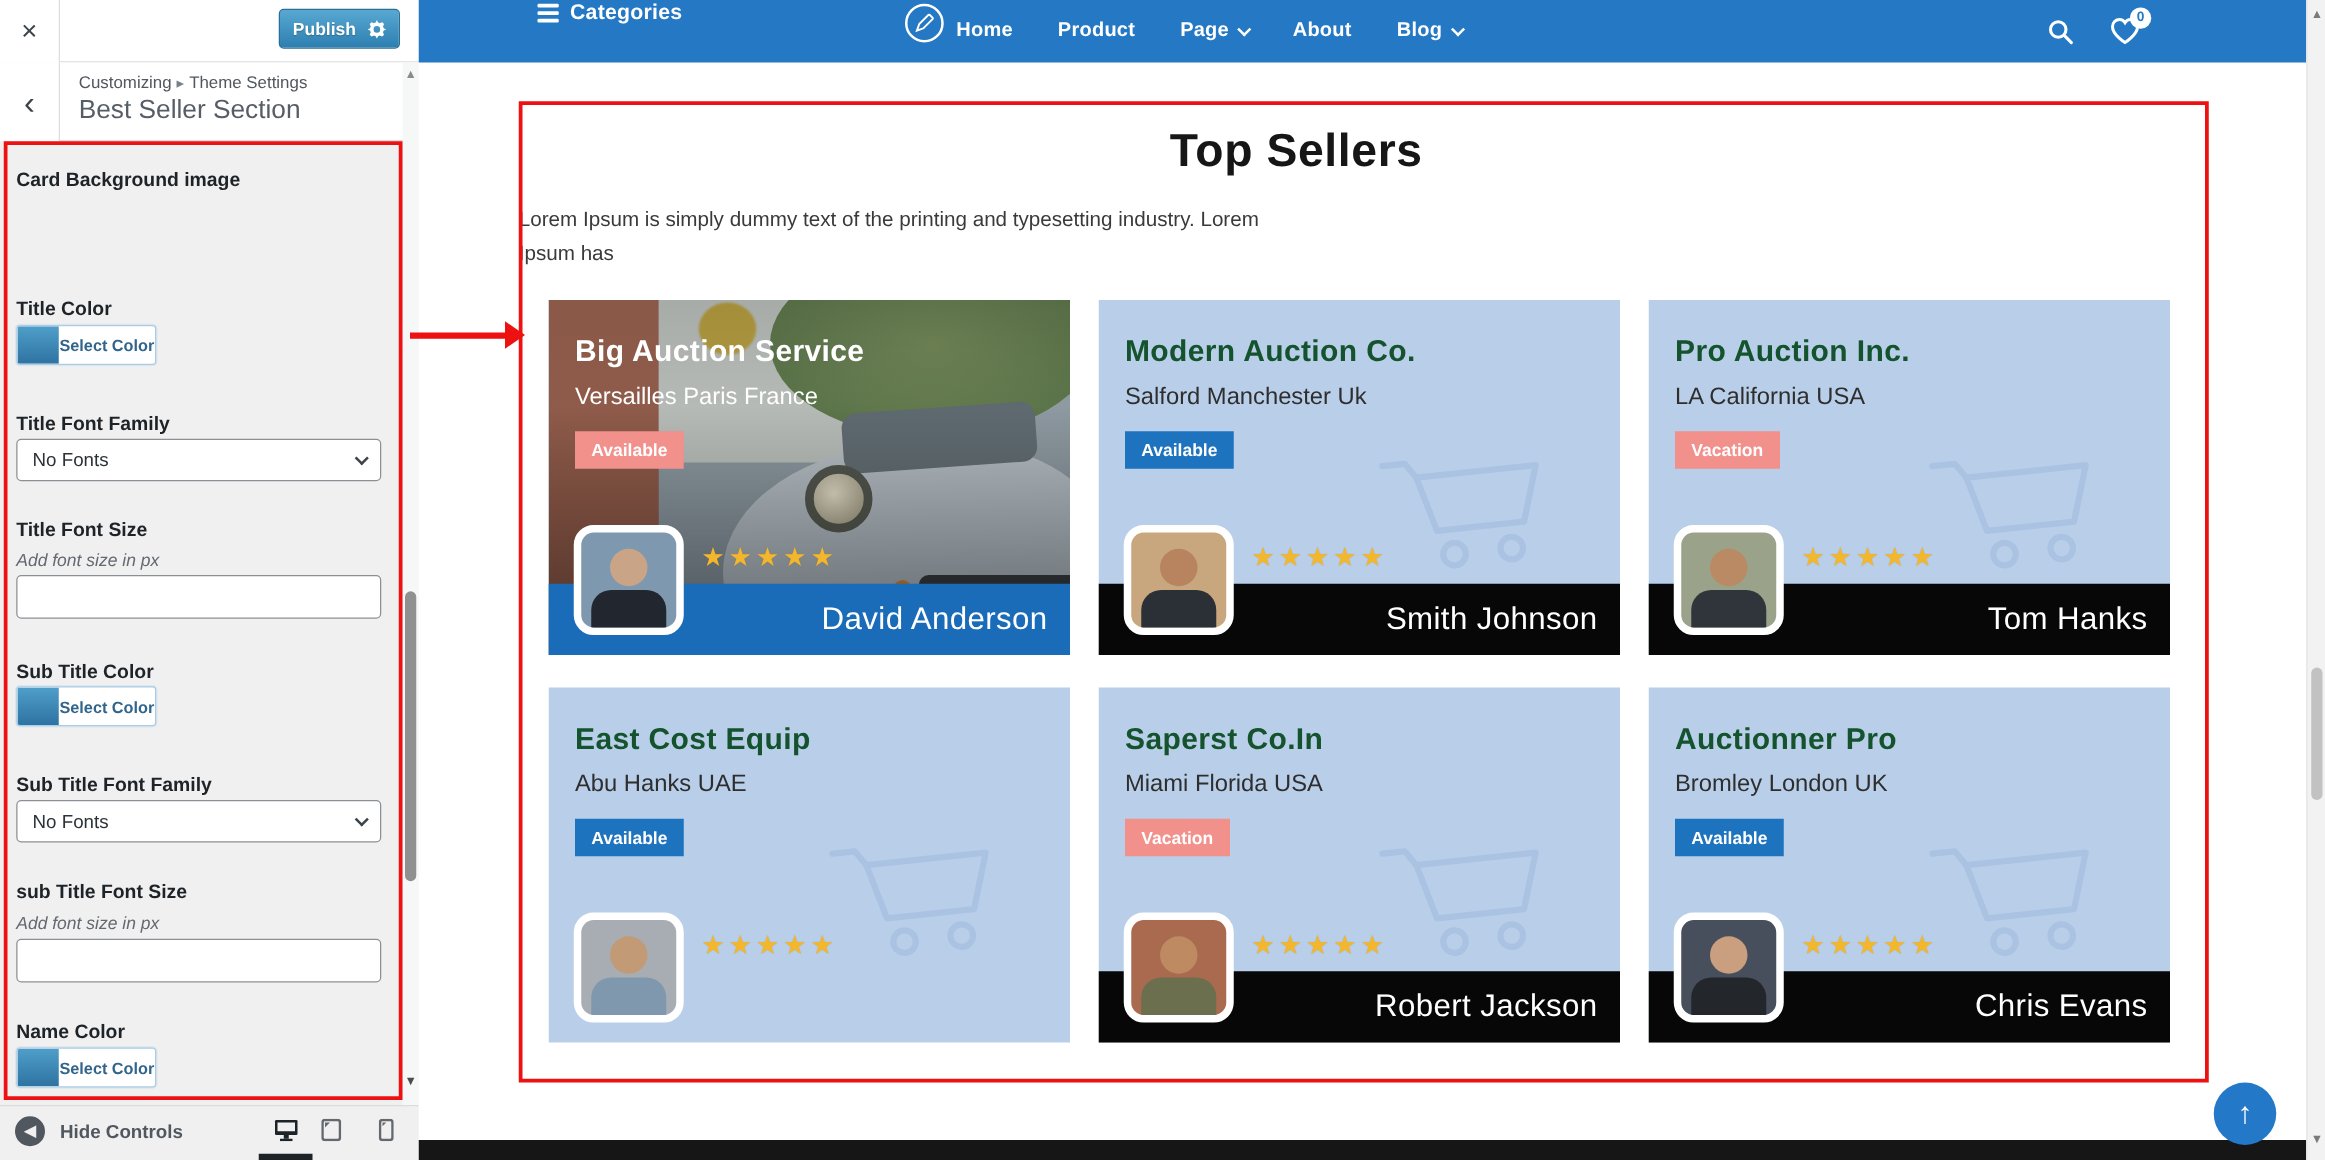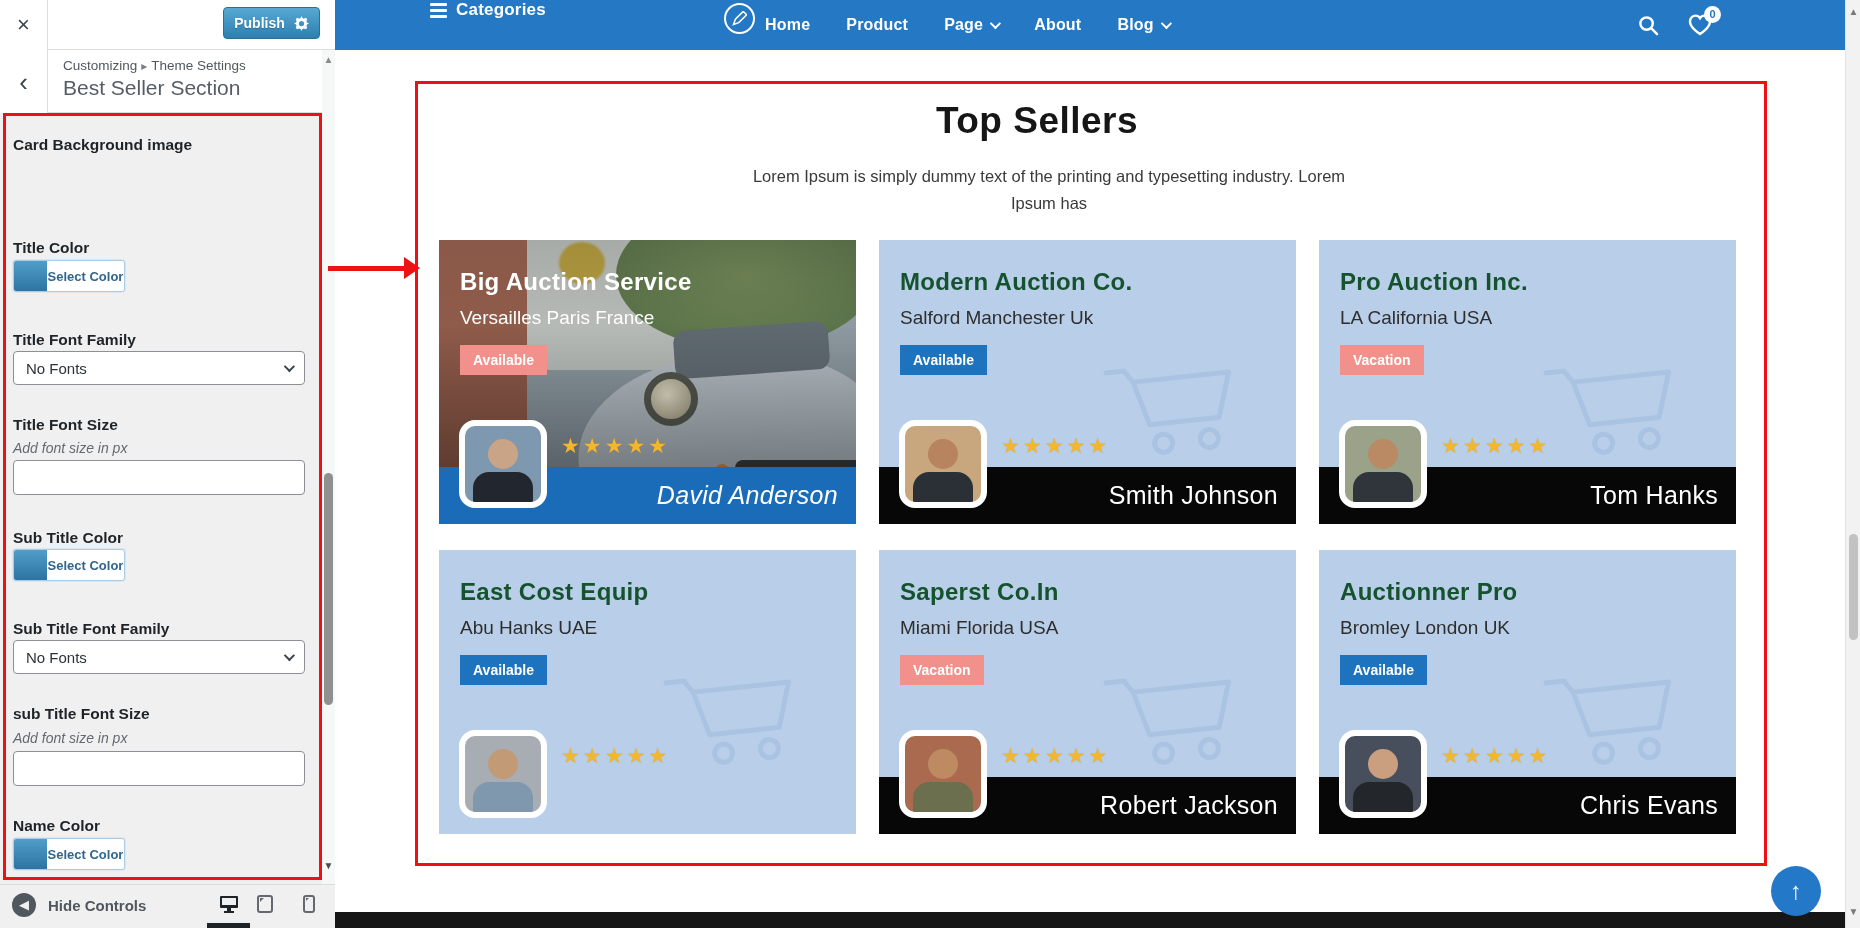"Lorem Ipsum is simply dummy" .sec-sub { text-align: center -> left }
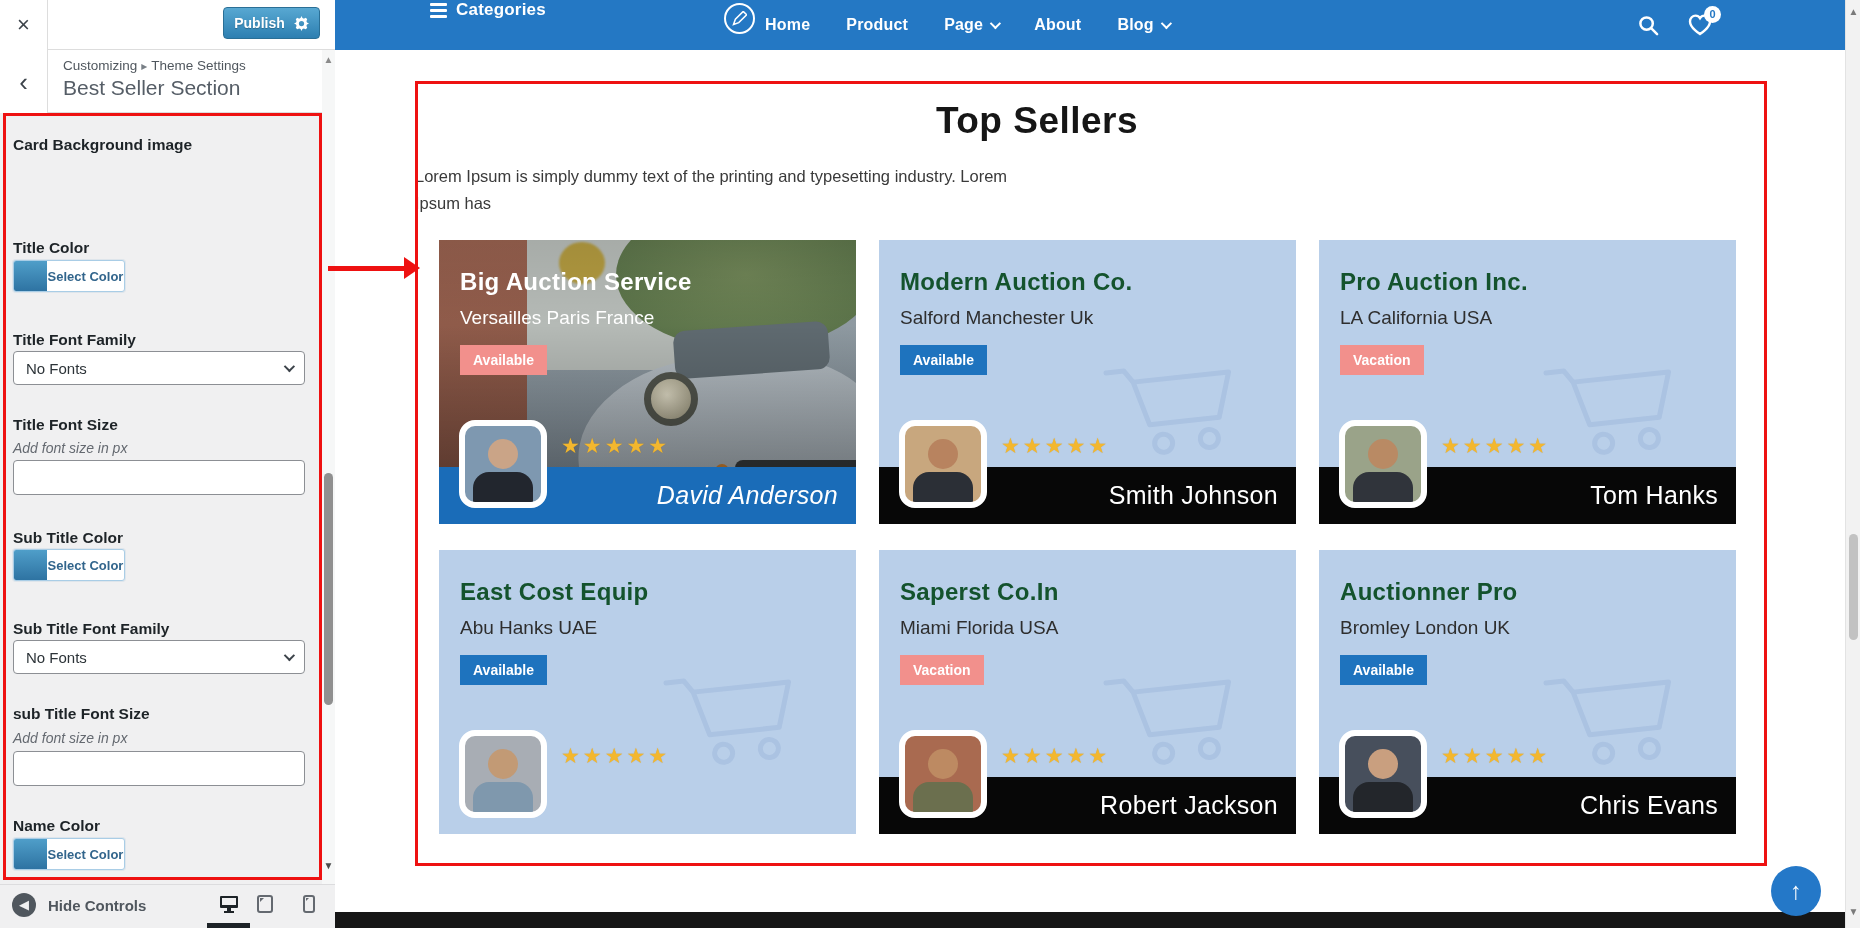"David Anderson" .strip-blue { font-style: italic -> none }
